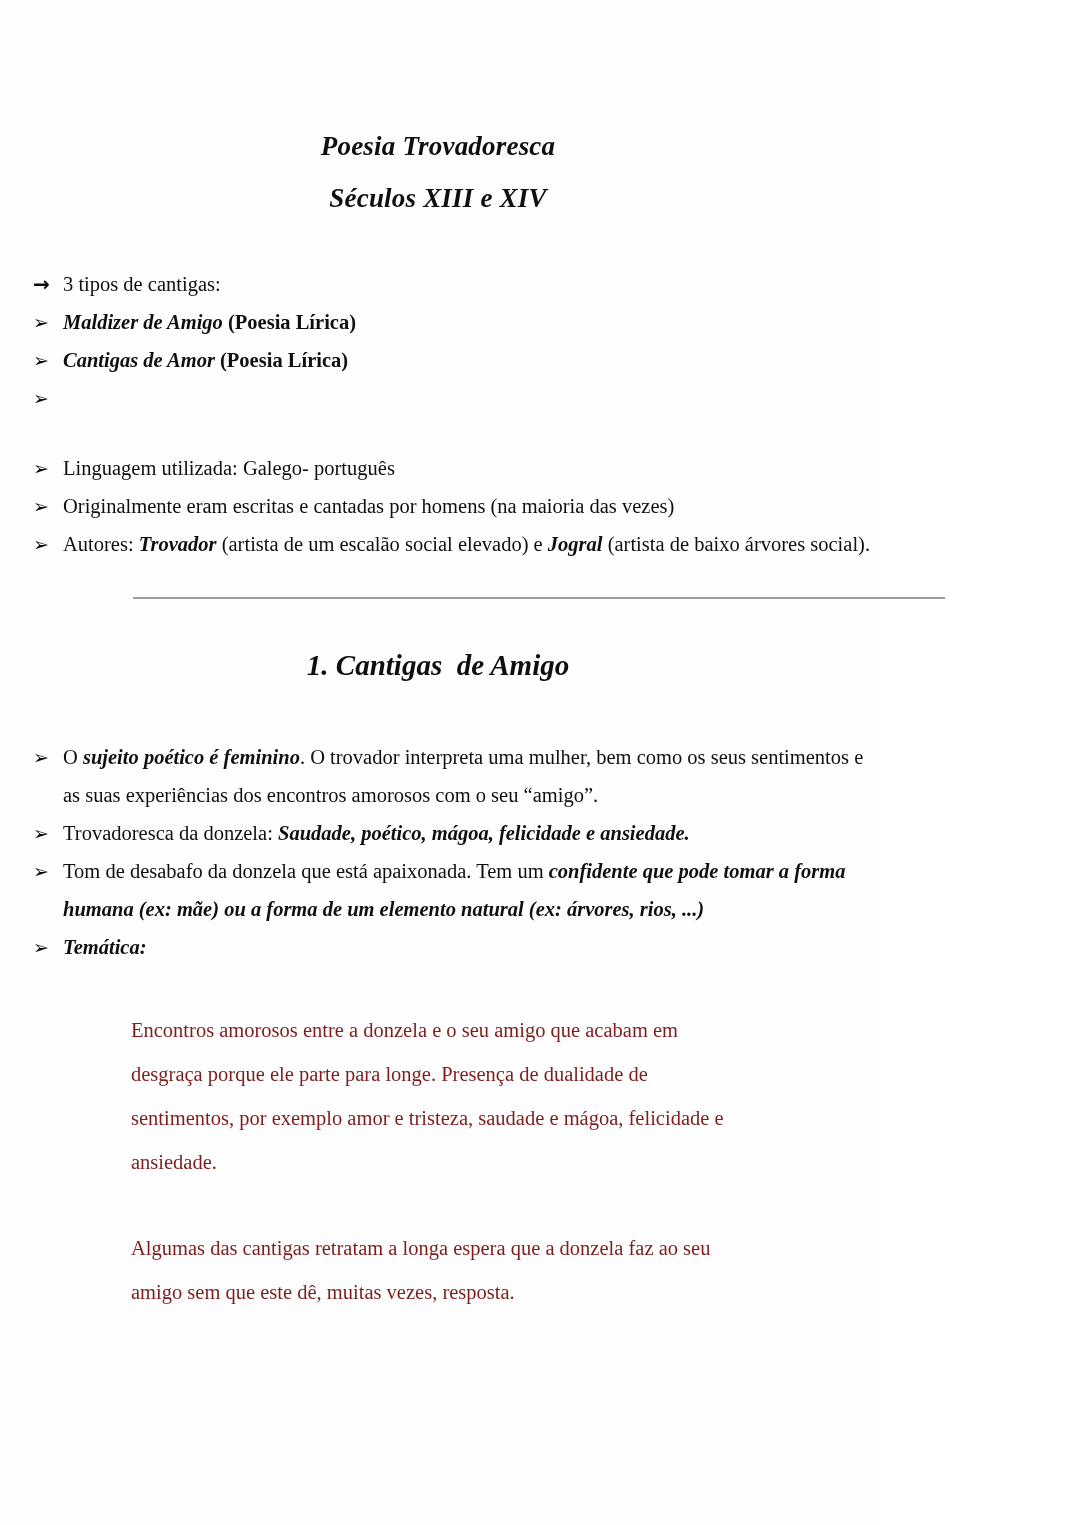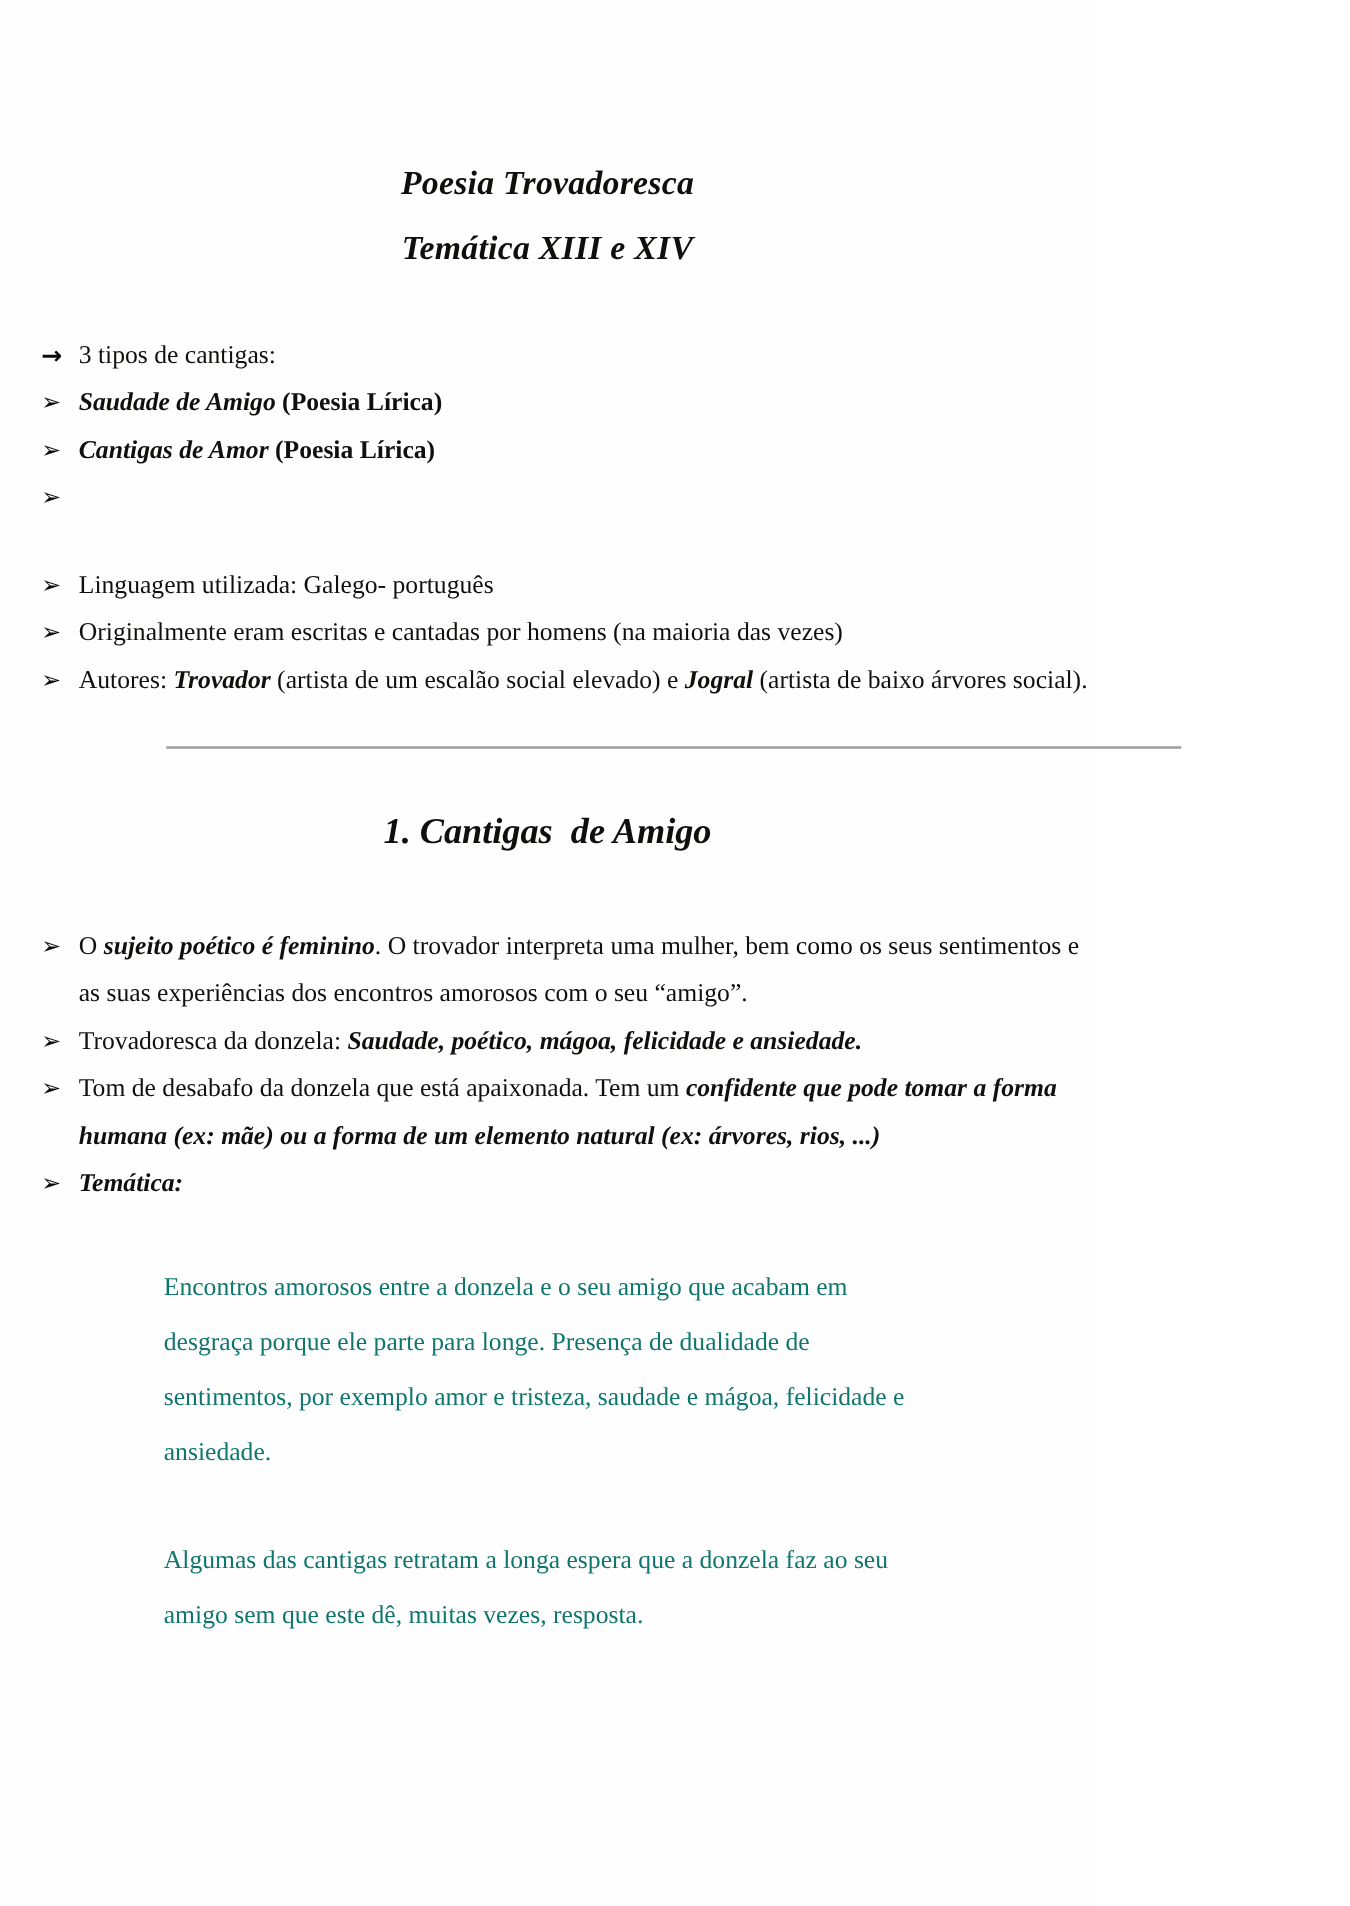"Temática XIII e XIV" h1.doc-title { text: Temática -> Séculos }
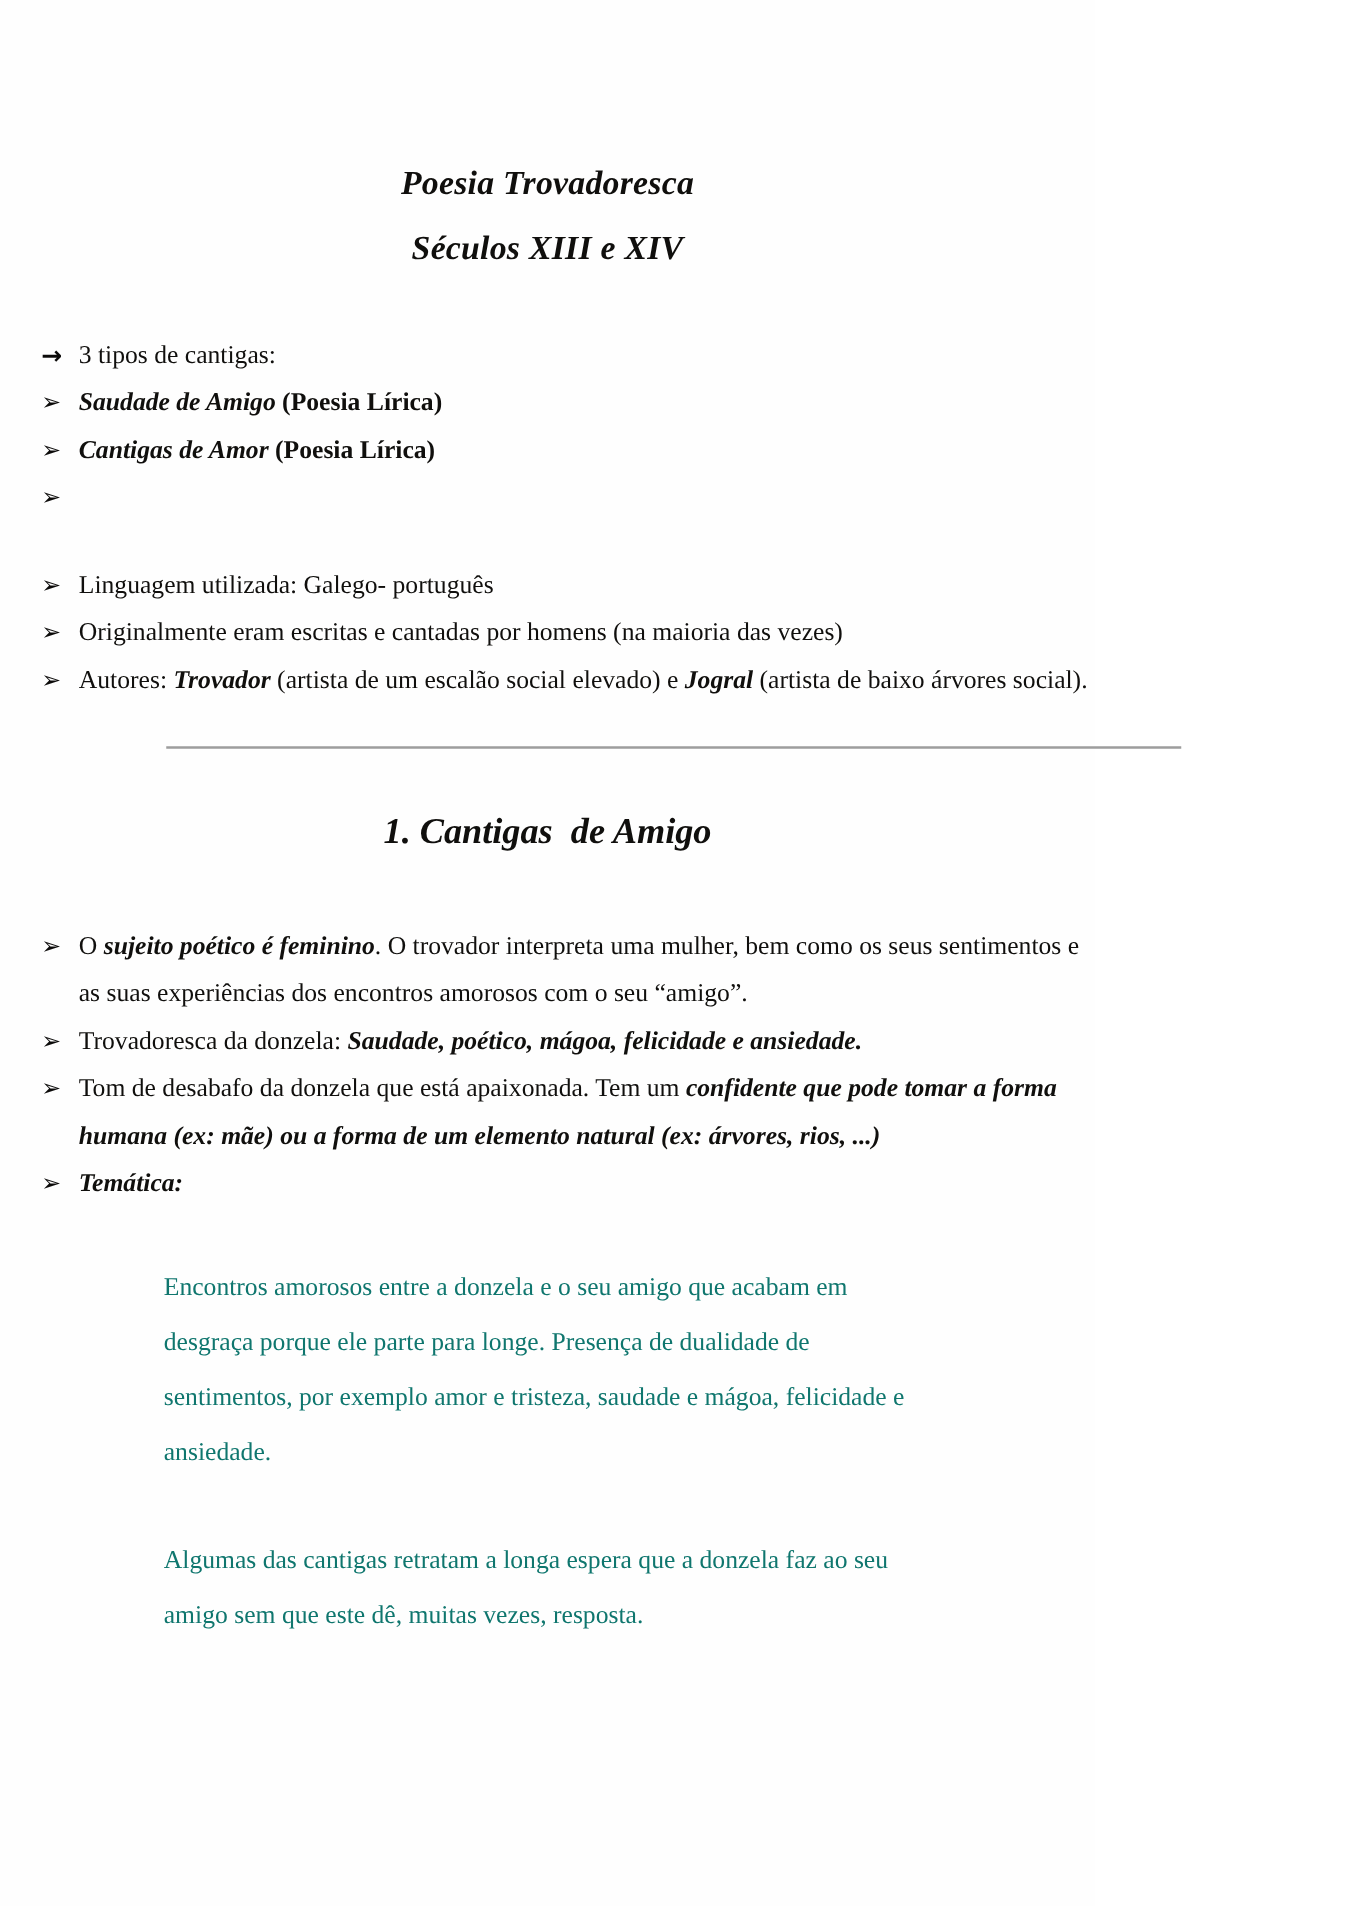"Saudade de Amigo" span.bi { text: Saudade -> Maldizer }
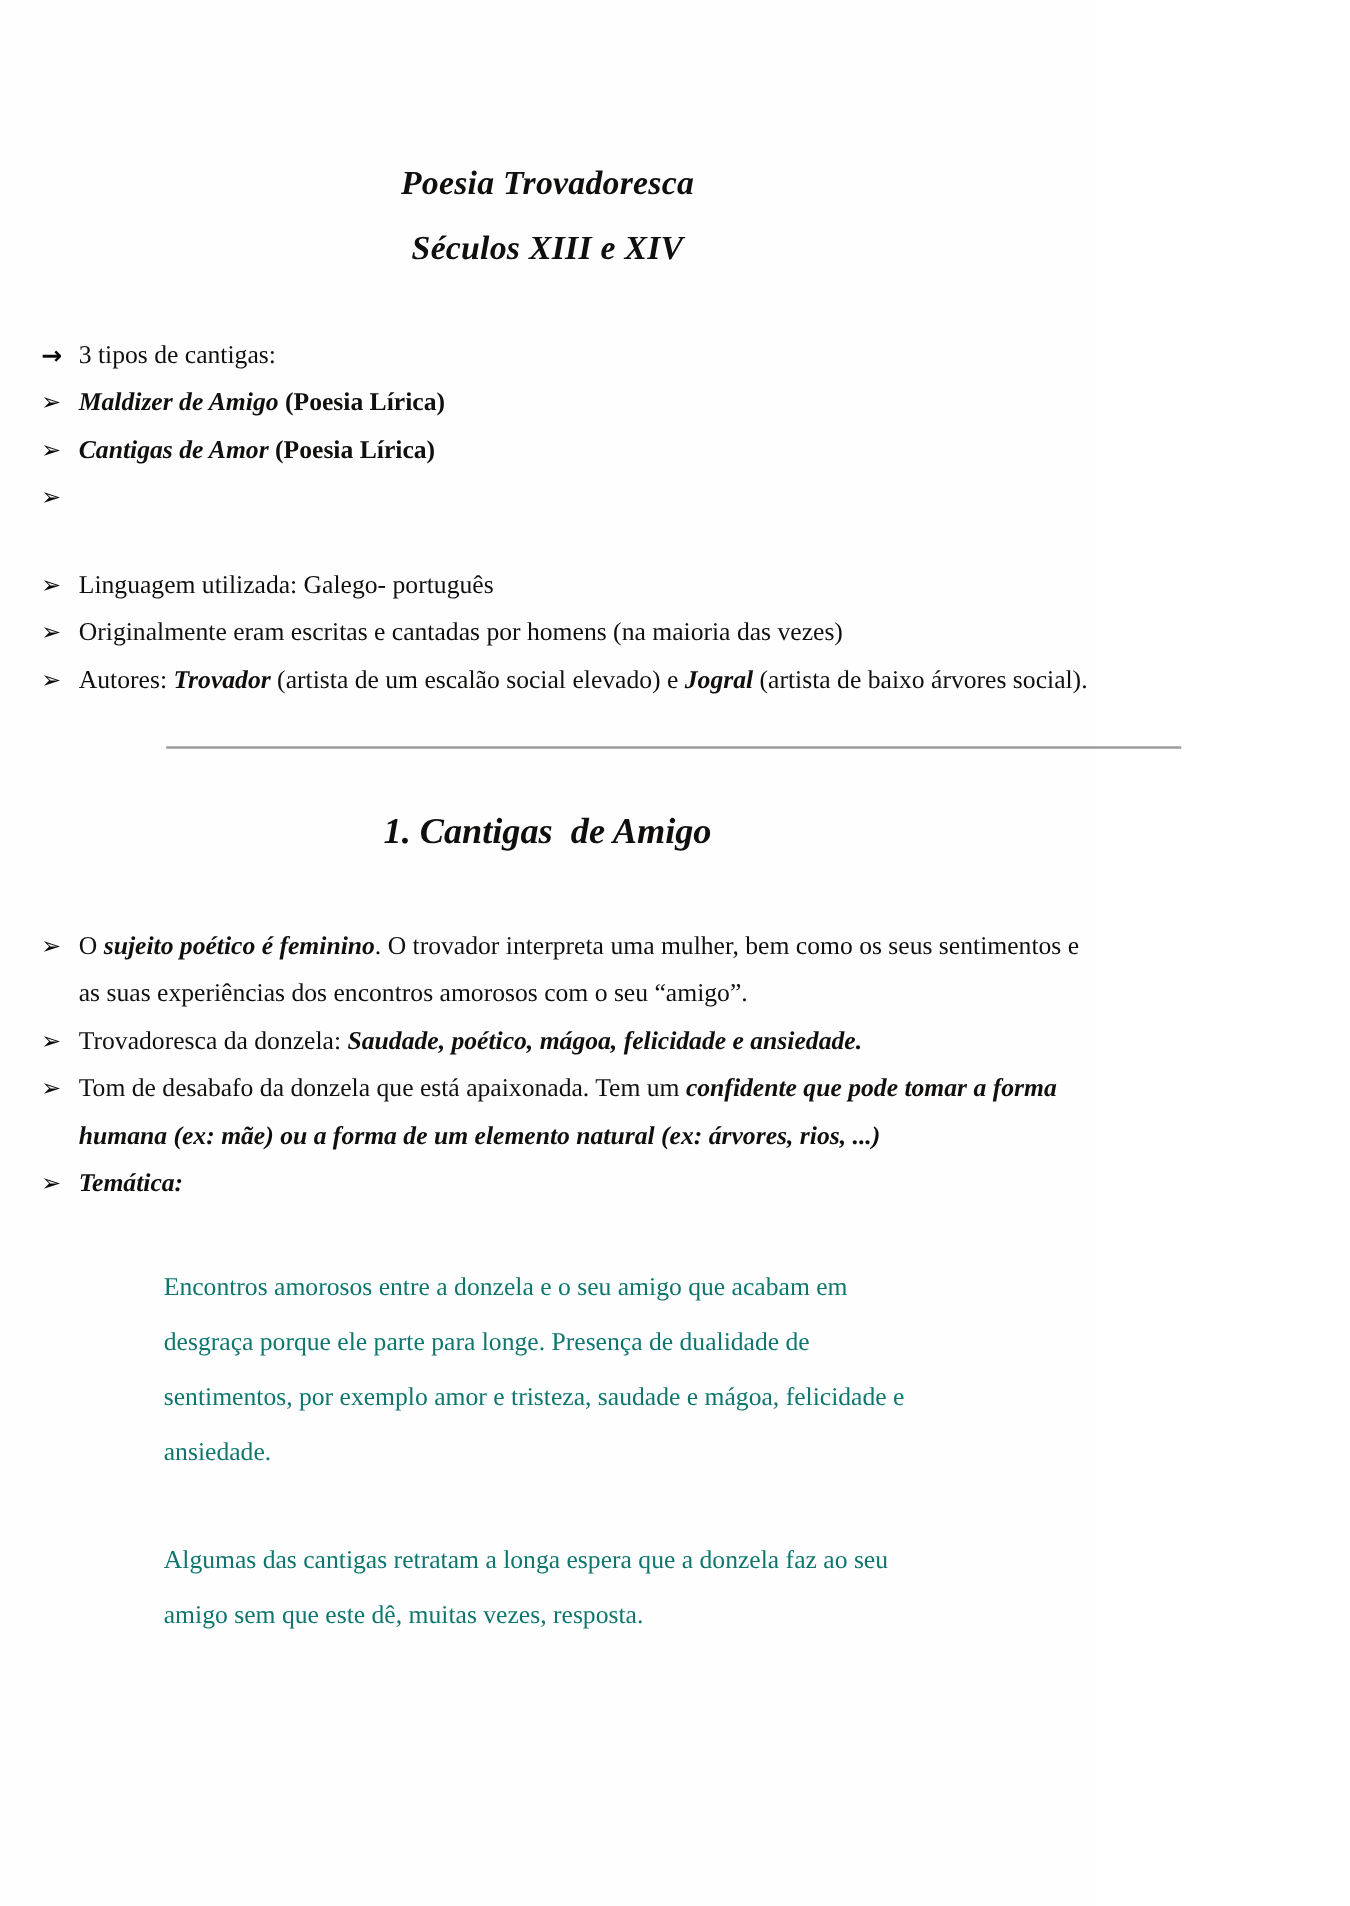"Encontros amorosos entre a donzela" .para { color: #0f766e -> #7f1d1d }
